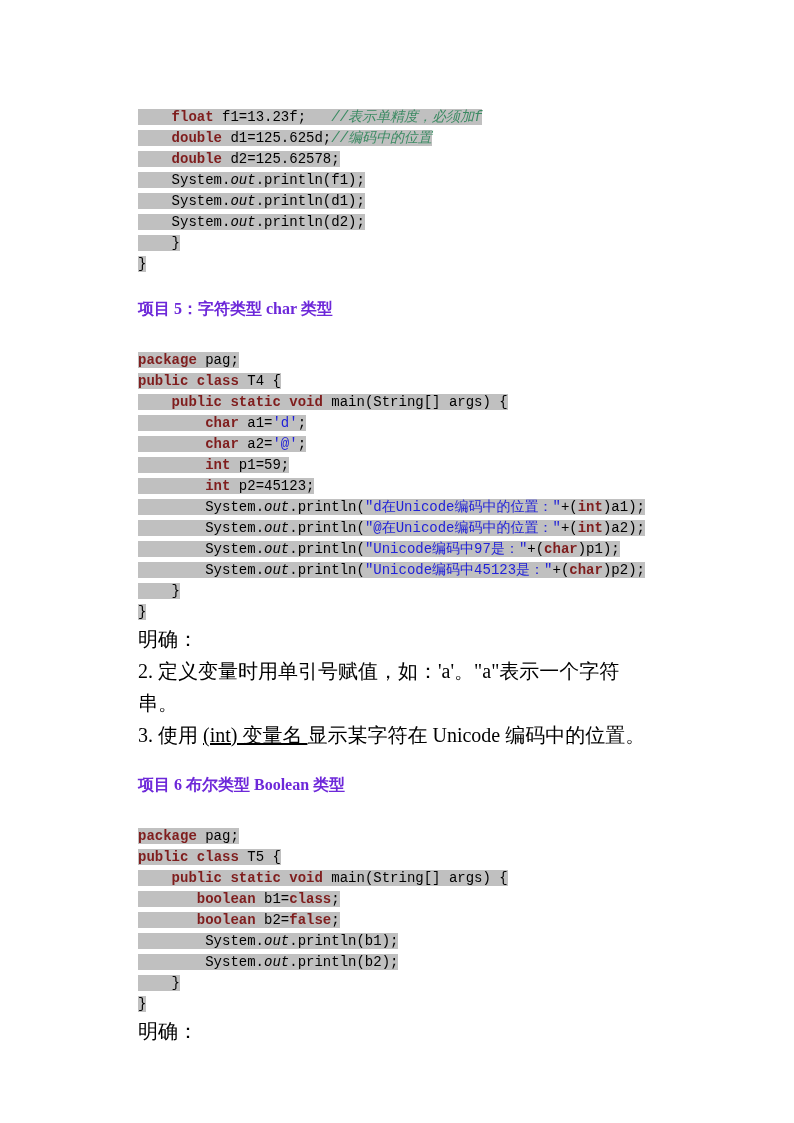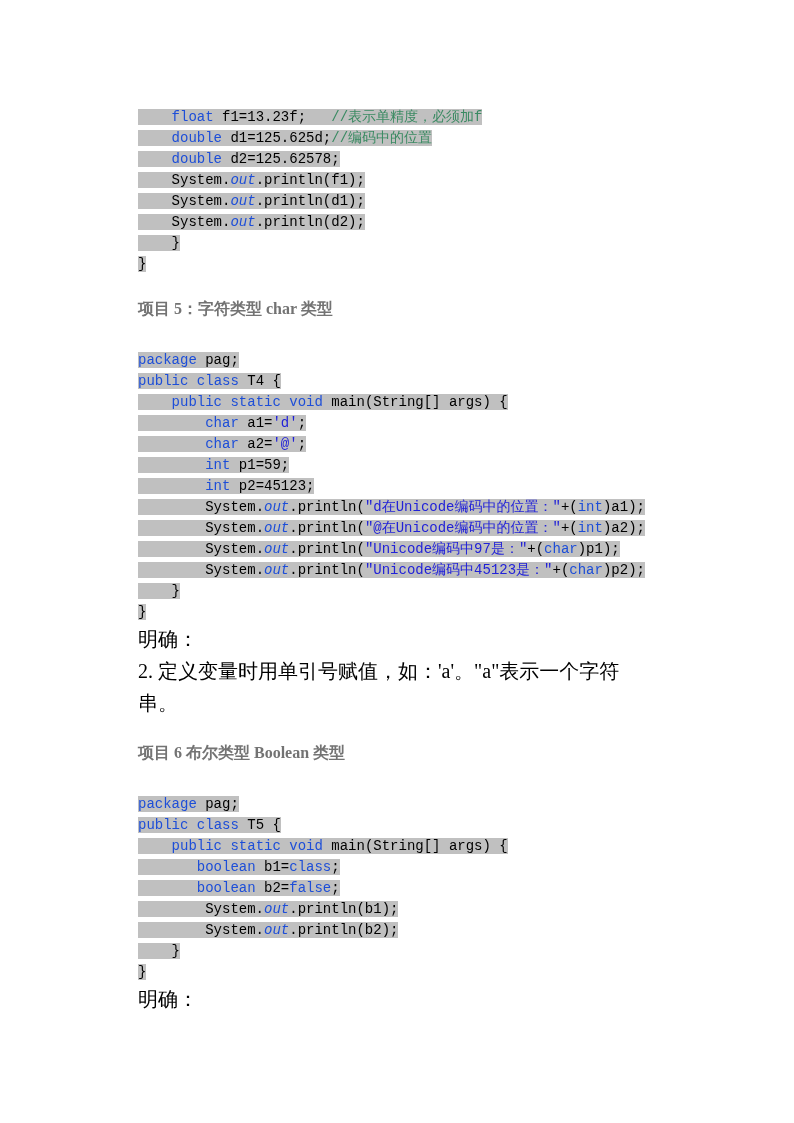"float" .kw { color: #1d4ed8 -> #7f1d1d; font-weight: normal -> bold }
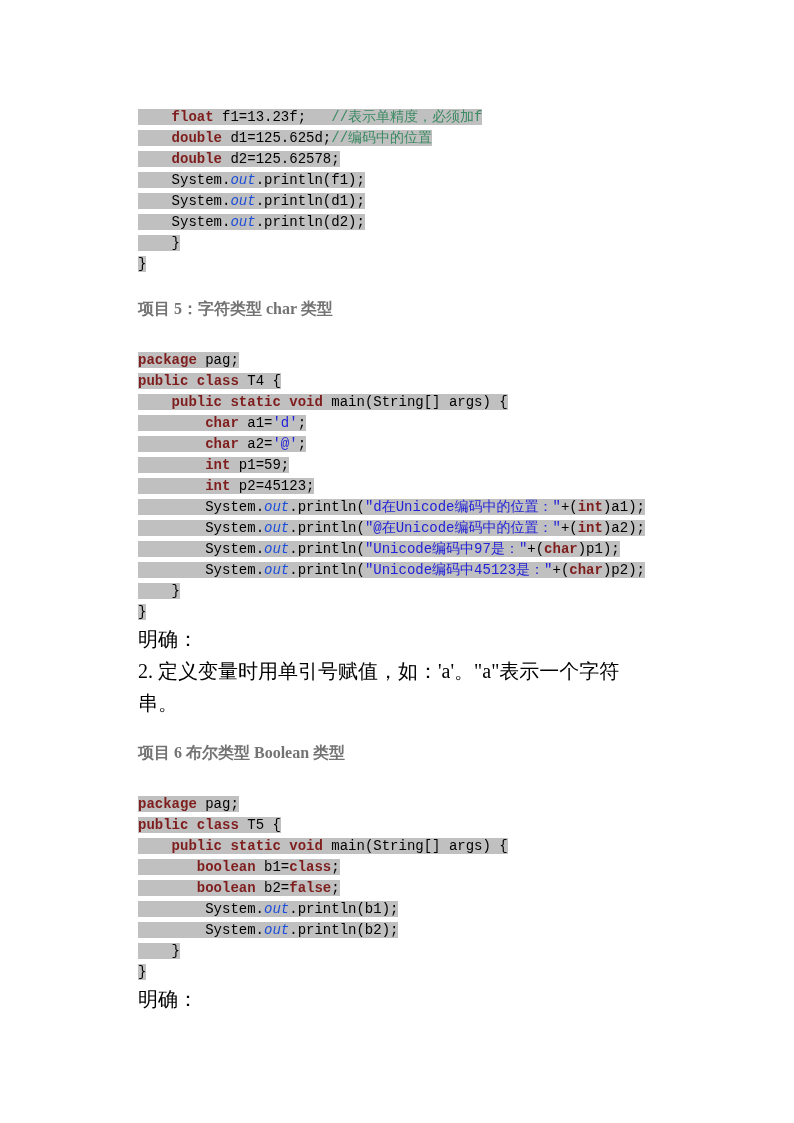"//表示单精度，必须加f" .comment { font-style: none -> italic }
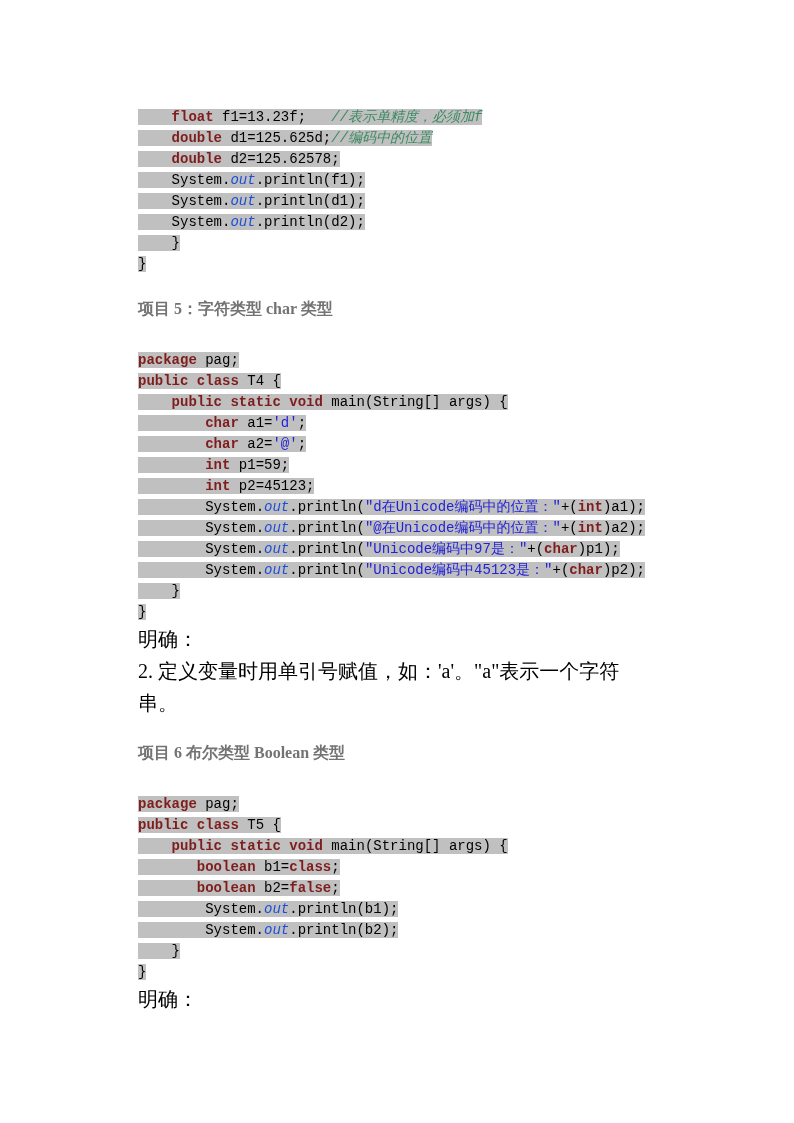"out" .ital { color: #1d4ed8 -> #000000 }
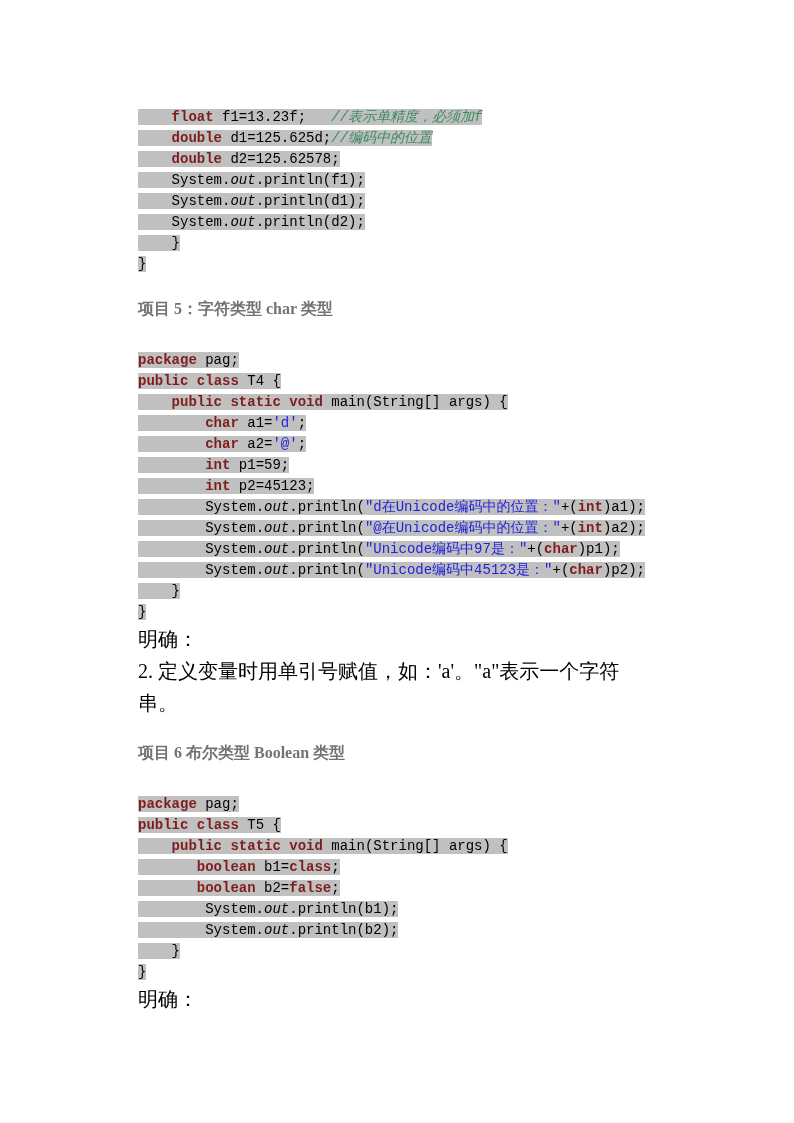"项目 5：字符类型 char 类型" .heading { color: #737373 -> #6d28d9 }
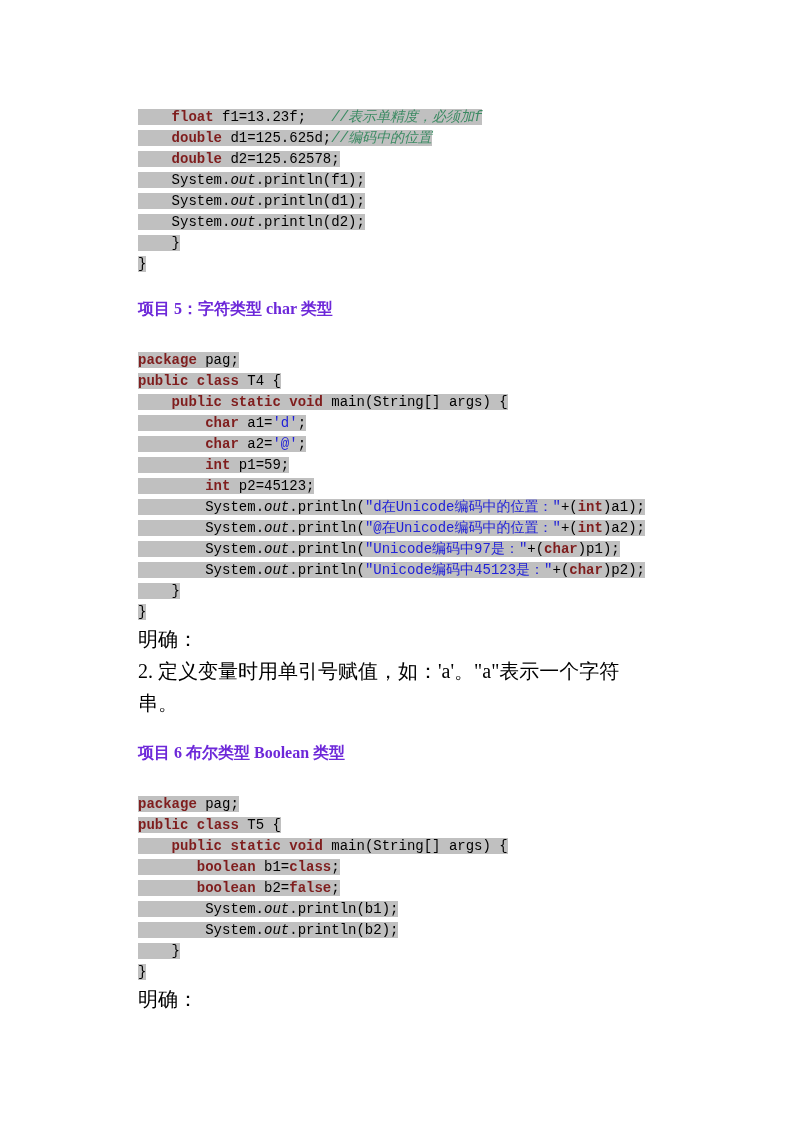"3. 使用 (int) 变量名 显示某字符在" div { html: none -> <div><span>3. 使用 </span><span> (int) 变量名 </span><span> 显示某字符在 Unicode 编码中的位置。</span></div> }
